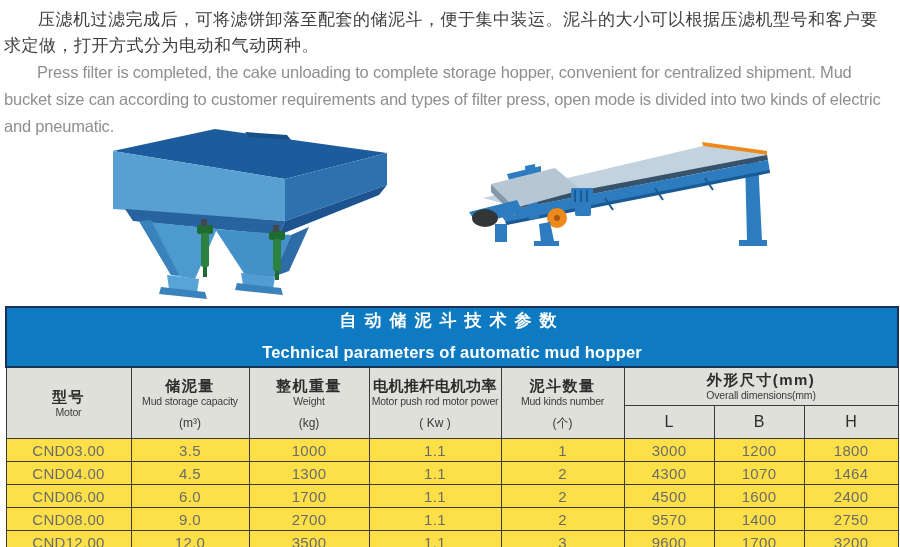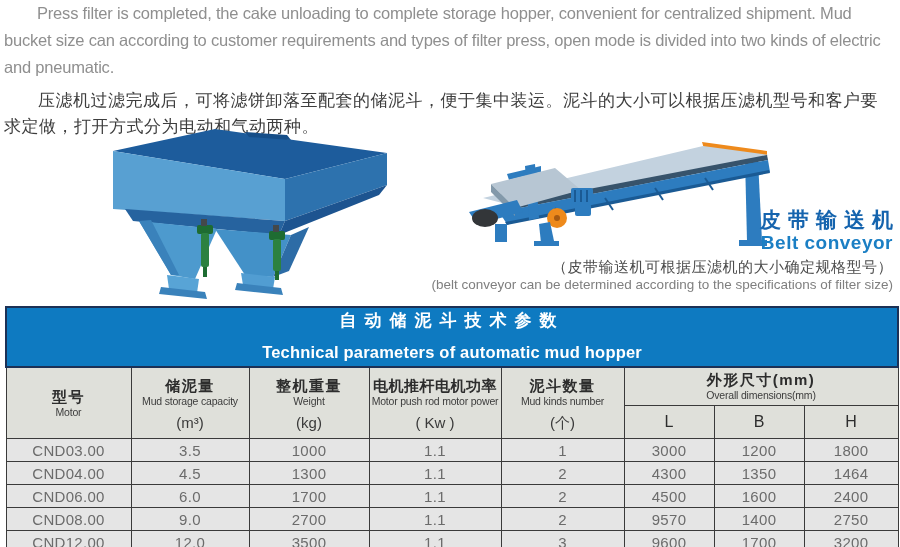"Press filter is completed, the" p.intro { order: before "压滤机过滤完成后，可将滤饼卸落至配套的储泥斗，便于集中装运。泥斗的大小可以根据压" -> after "压滤机过滤完成后，可将滤饼卸落至配套的储泥斗，便于集中装运。泥斗的大小可以根据压" }
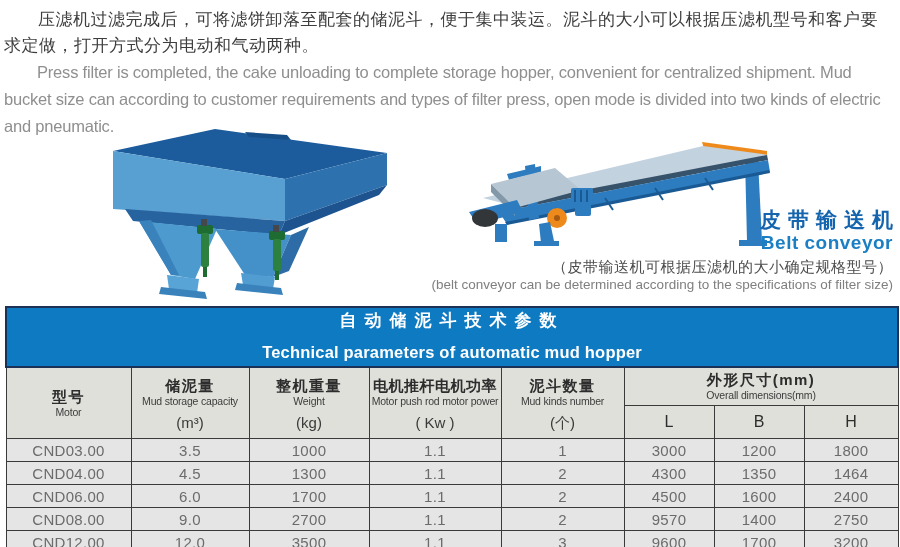"皮带输送机" div.caption { html: <div> <div>皮带输送机</div> <div>Belt conveyor</div> <div>（皮带输送机可根据压滤机的大小确定规格型号）</div> <div>(belt conveyor can be determined according to the specifications of filter size)</div> </div> -> none }
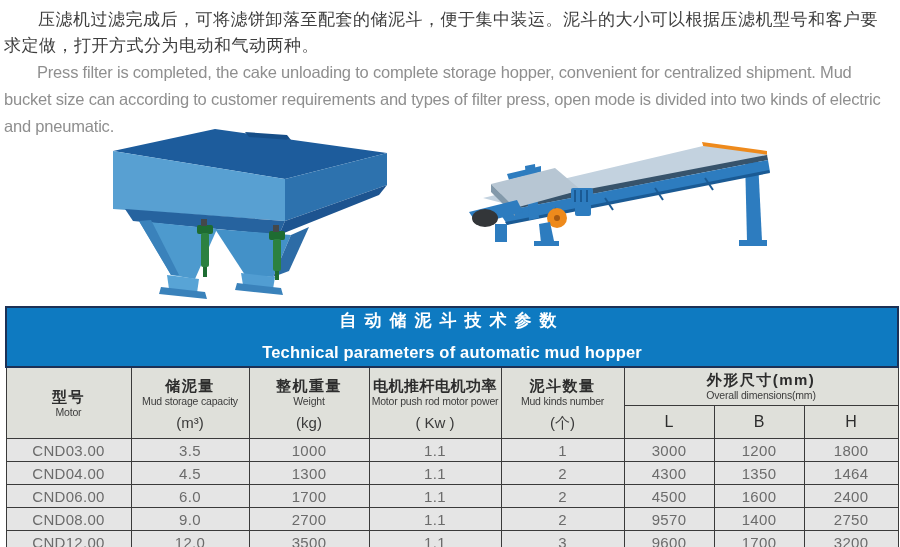"(m³)" .h-unit { font-size: 15px -> 12px }
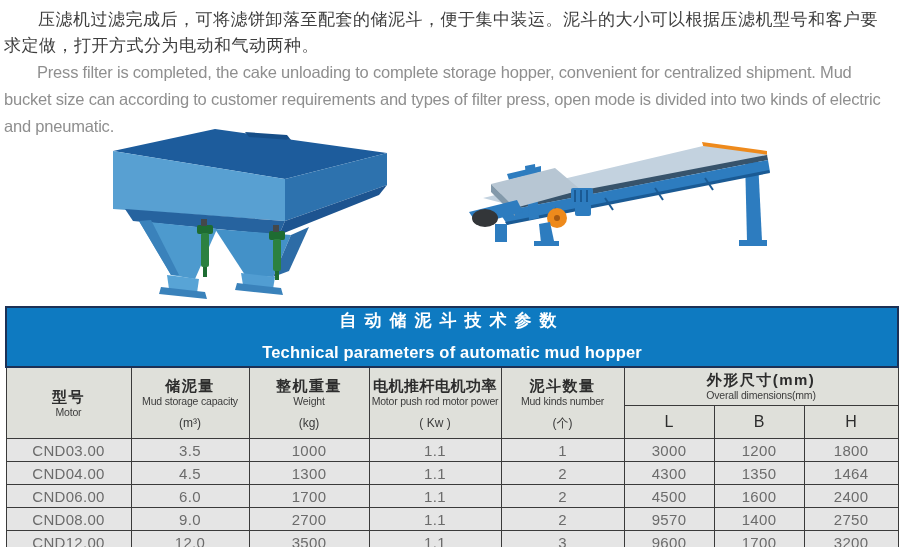"CND03.00" .params tbody td { background: #e5e5e5 -> #fde047 }
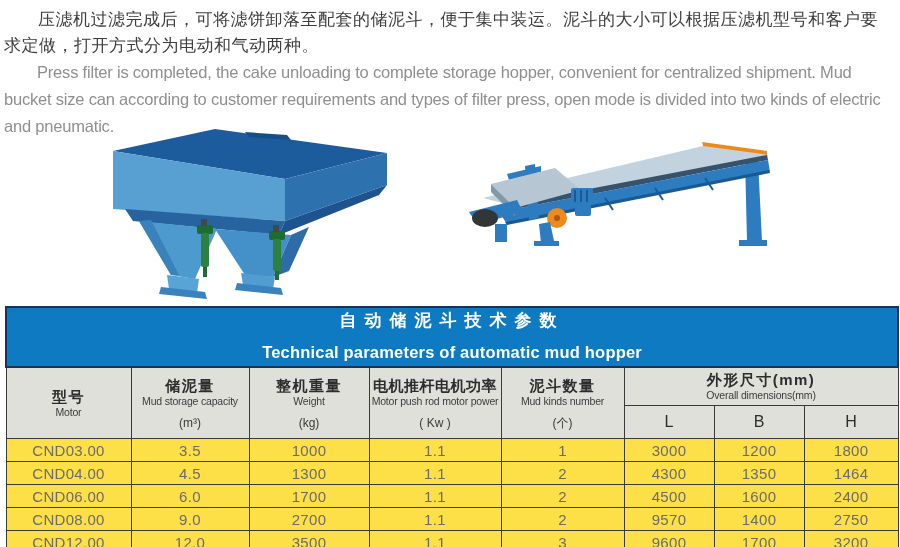"1350" td { text: 1350 -> 1070 }
